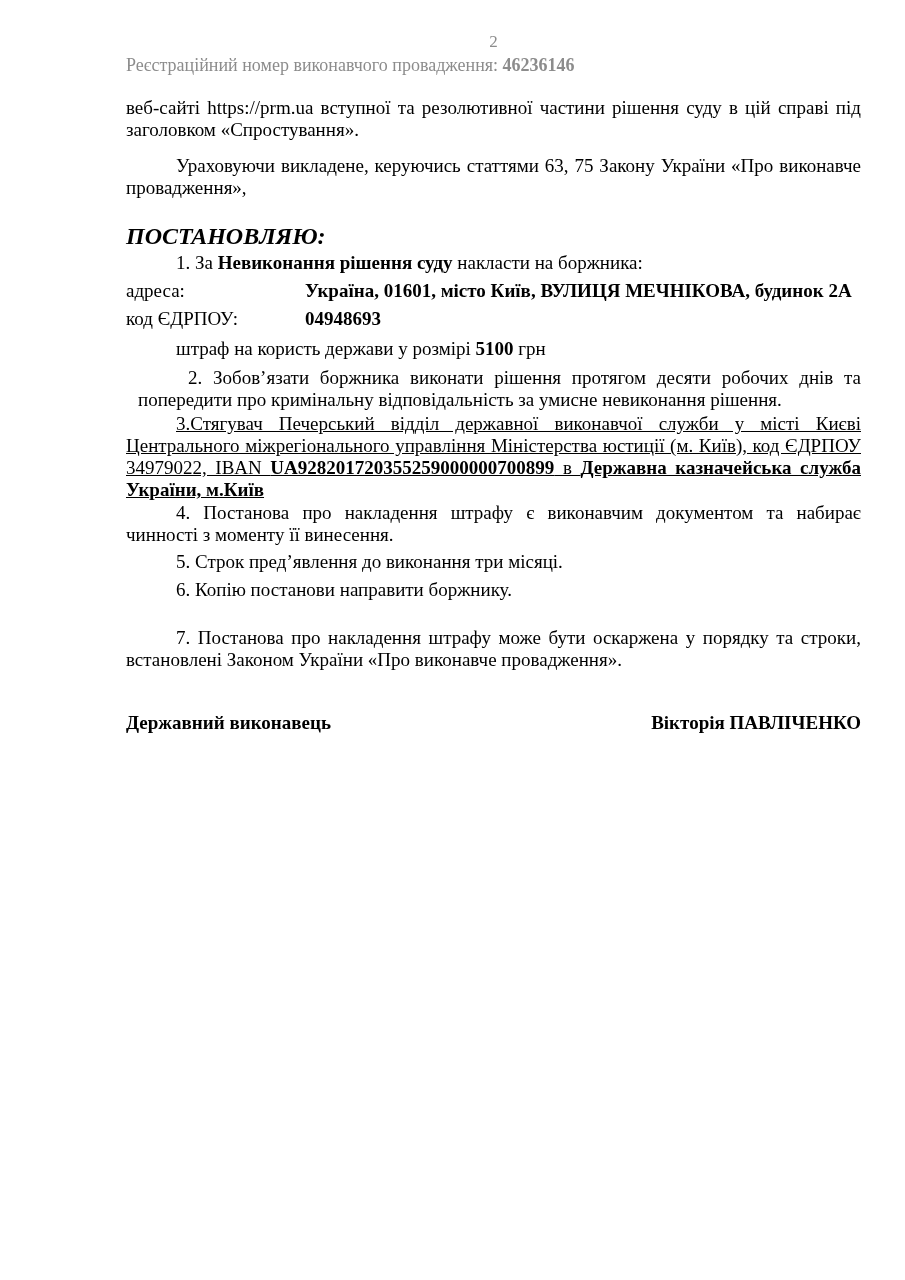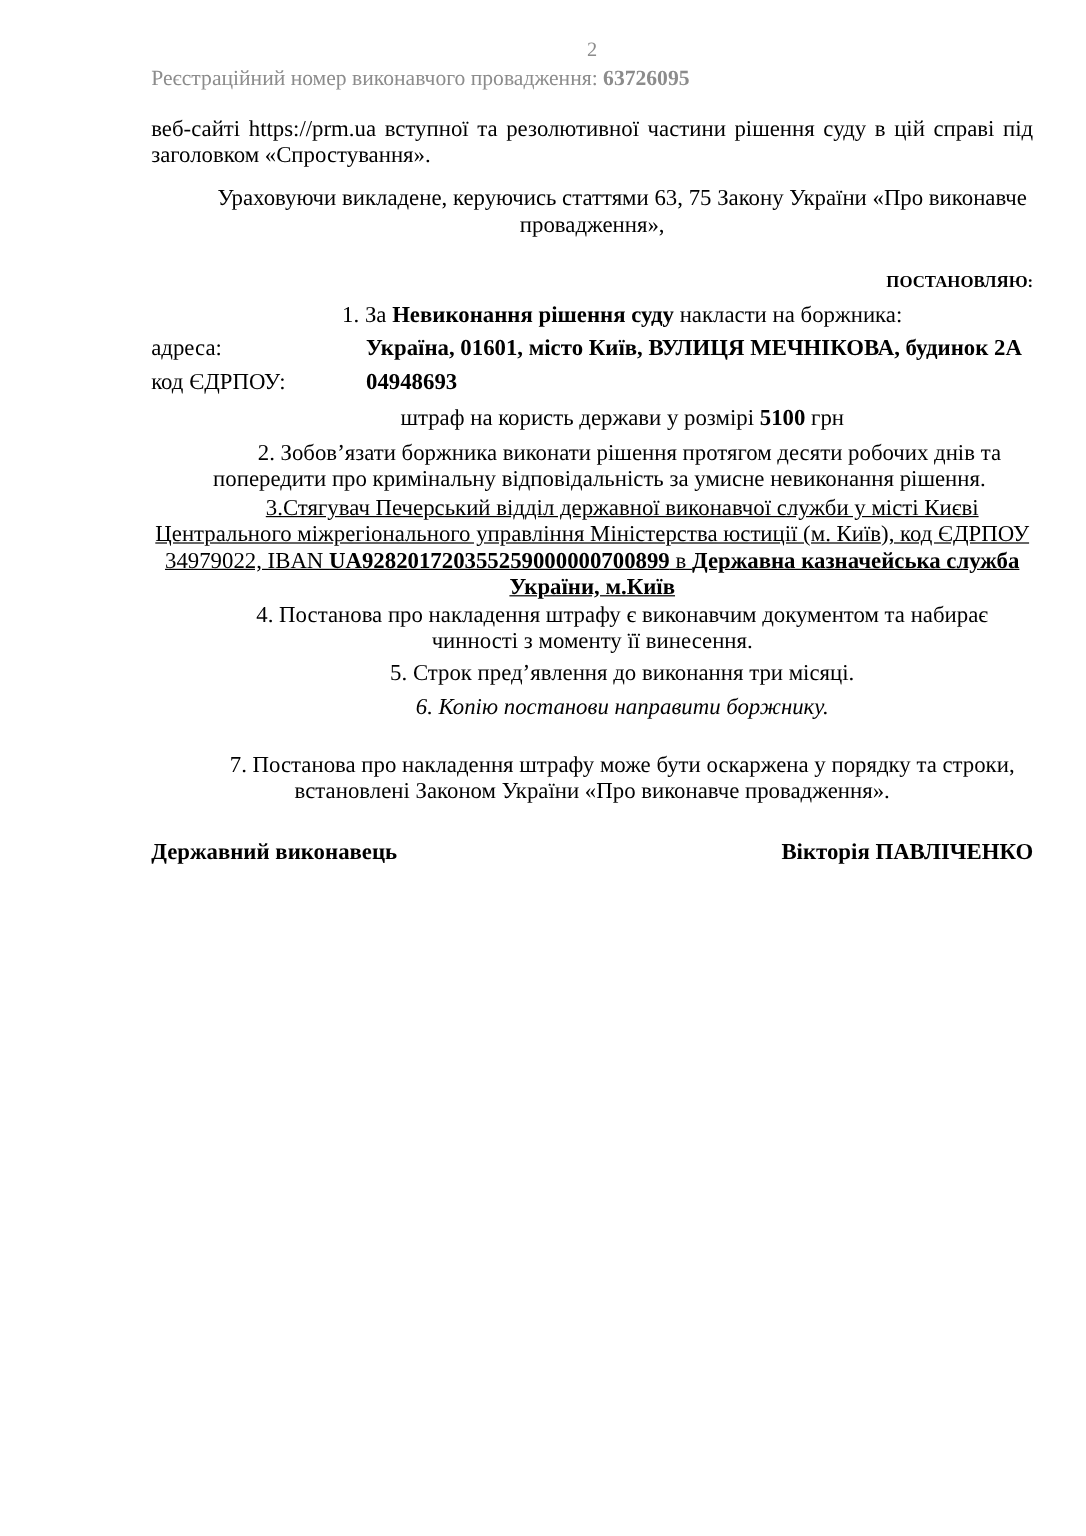"63726095" span.b { text: 63726095 -> 46236146 }
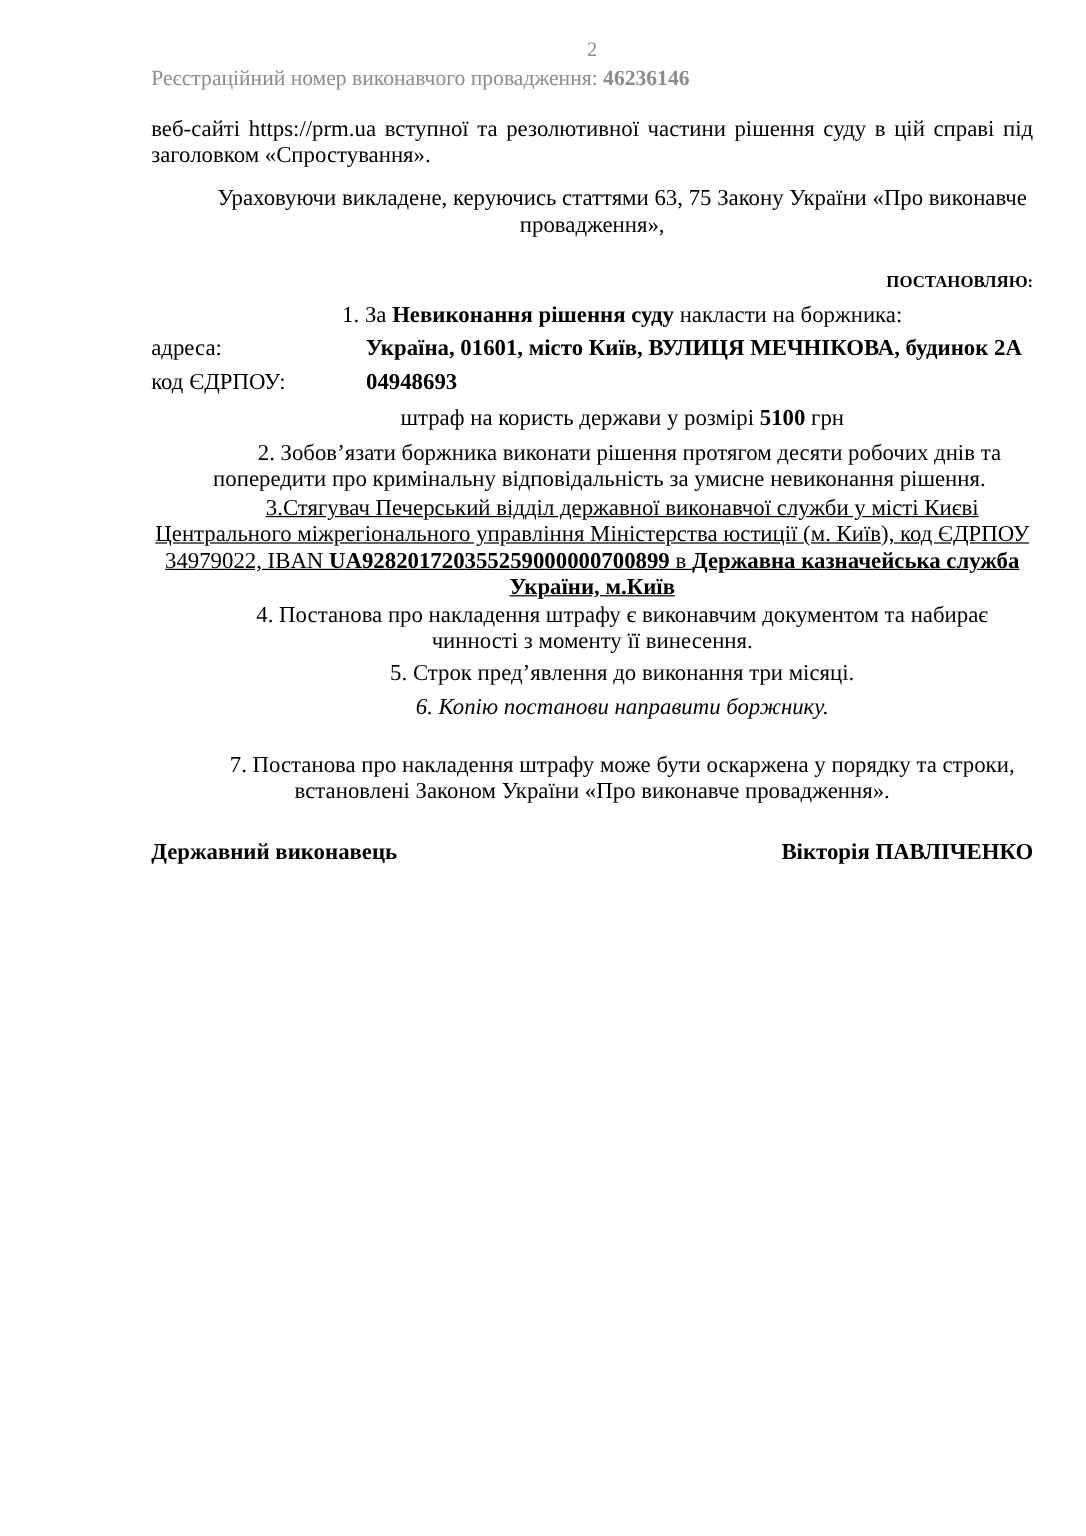"ПОСТАНОВЛЯЮ:" .title { font-size: 14px -> 24px; font-style: none -> italic; text-align: right -> left }
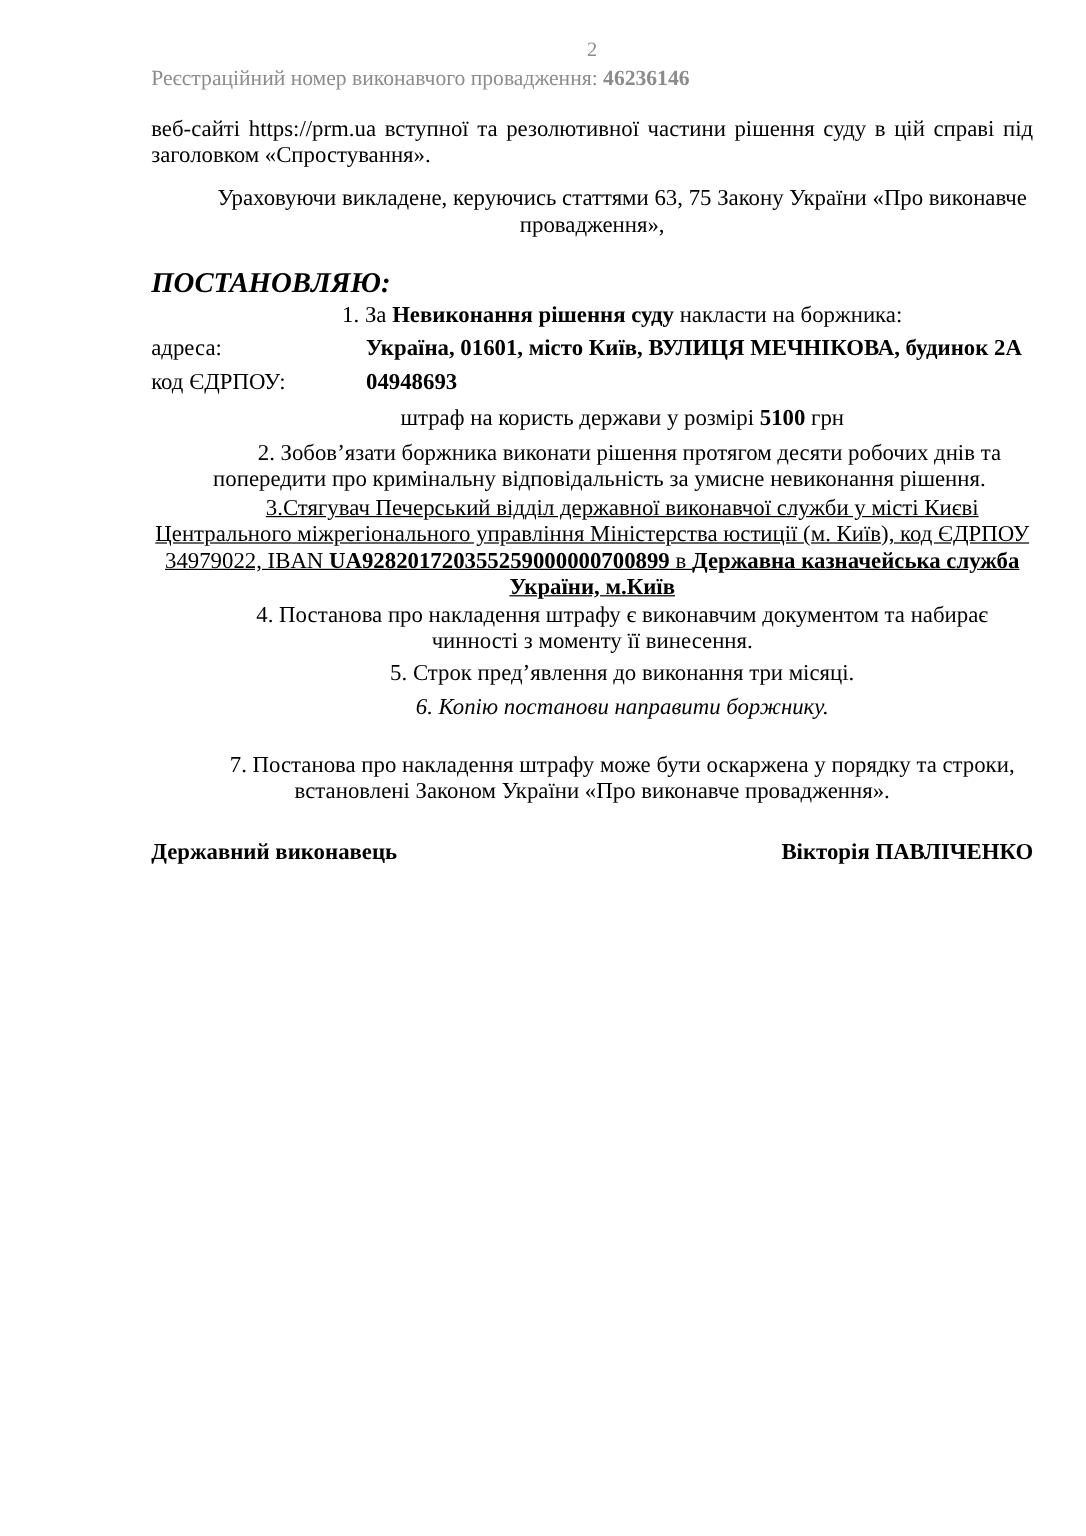"1. За Невиконання рішення суду" .indent { text-align: center -> none }
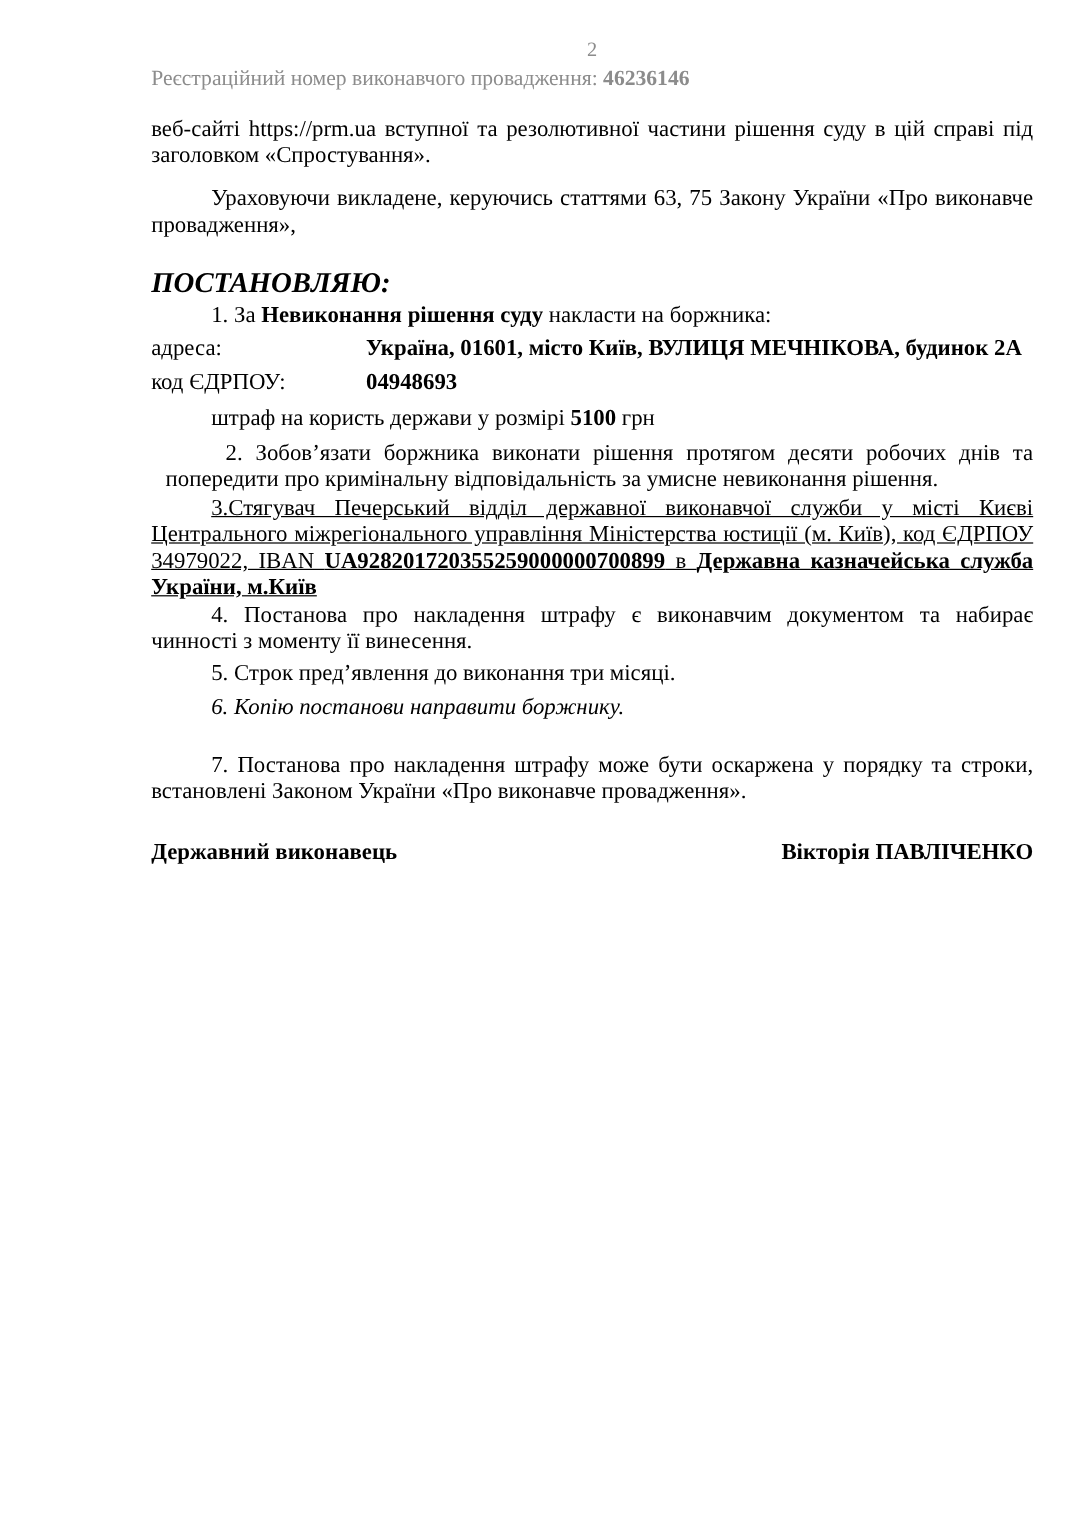"6. Копію постанови направити боржнику." .p-item6 { font-style: italic -> none }
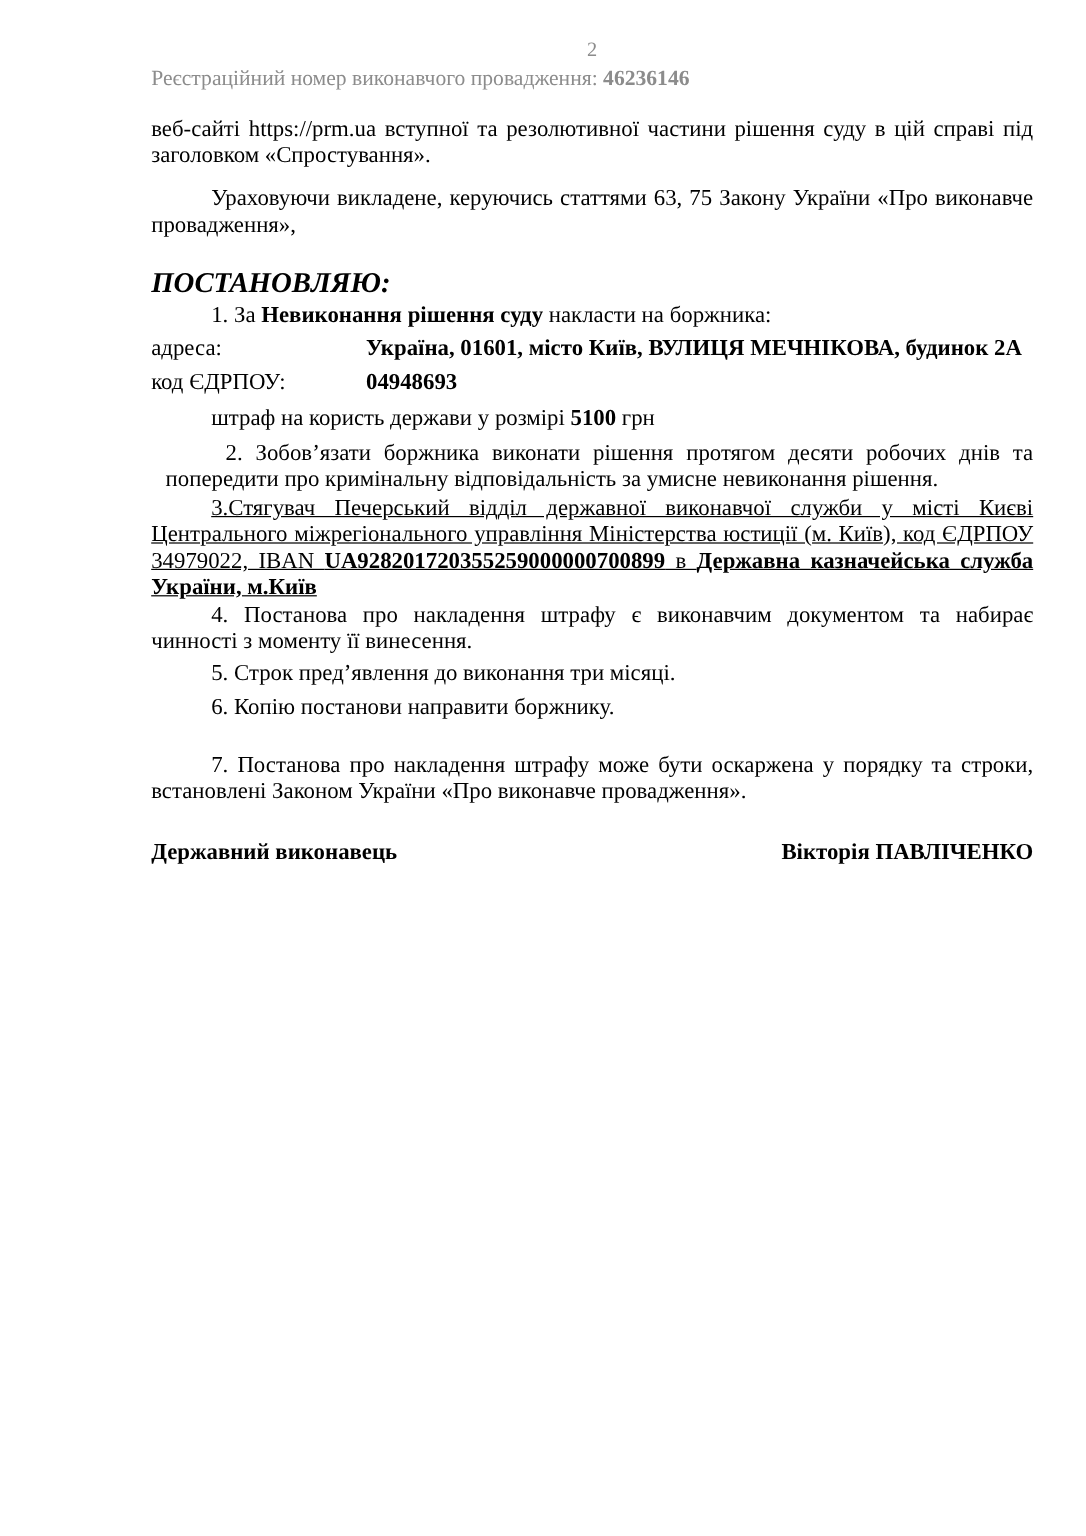"Державний виконавець" .sig { margin-top: 29px -> 41px }
